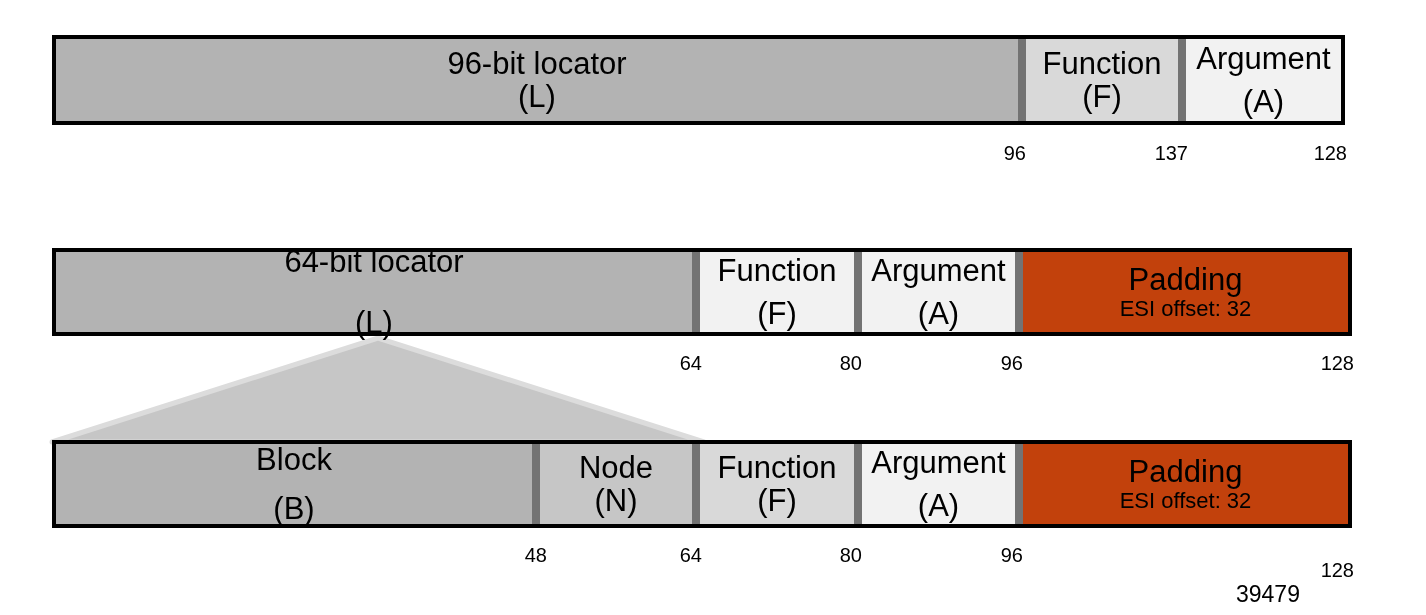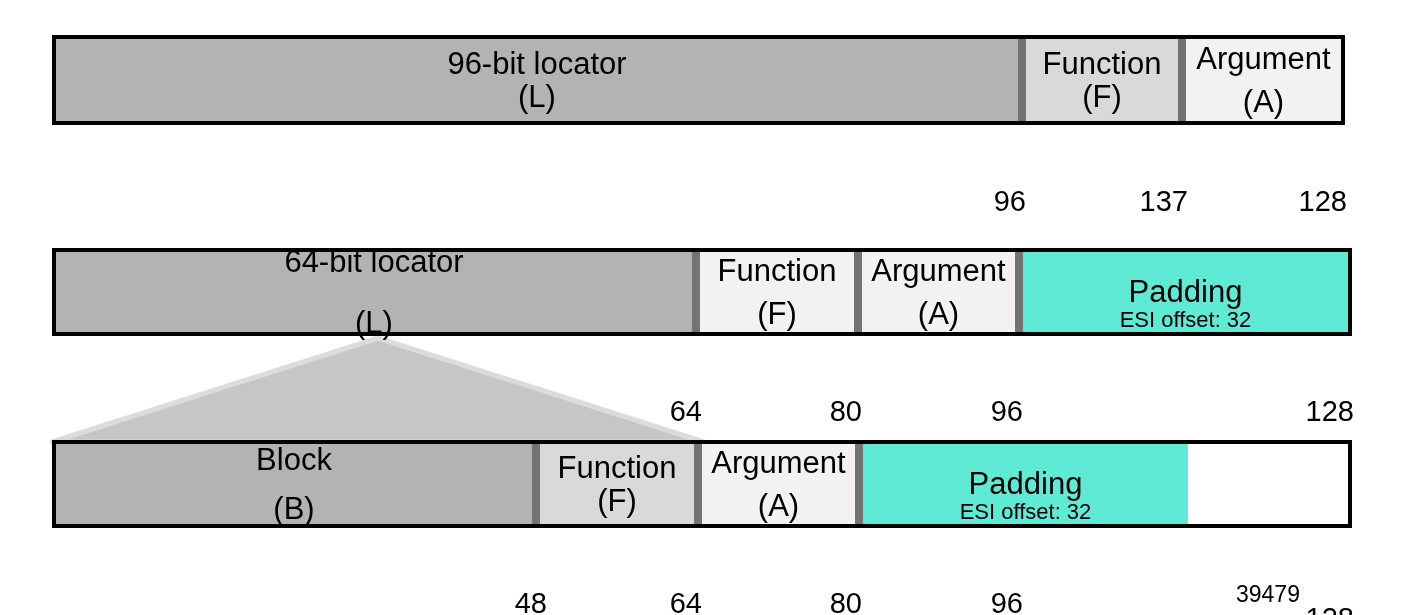"96" .tick { font-size: 29px -> 20px; margin-top: 48px -> none }
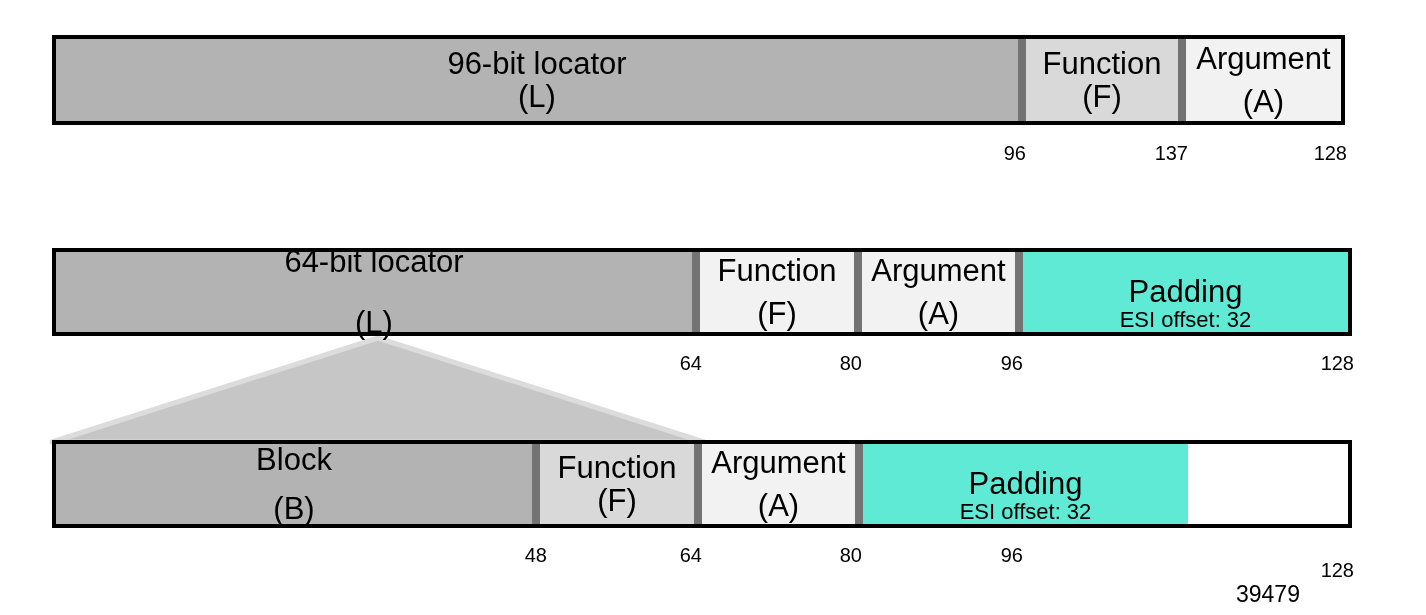"Padding" .fill-pad { background: #5eead4 -> #c2410c; justify-content: flex-end -> none }
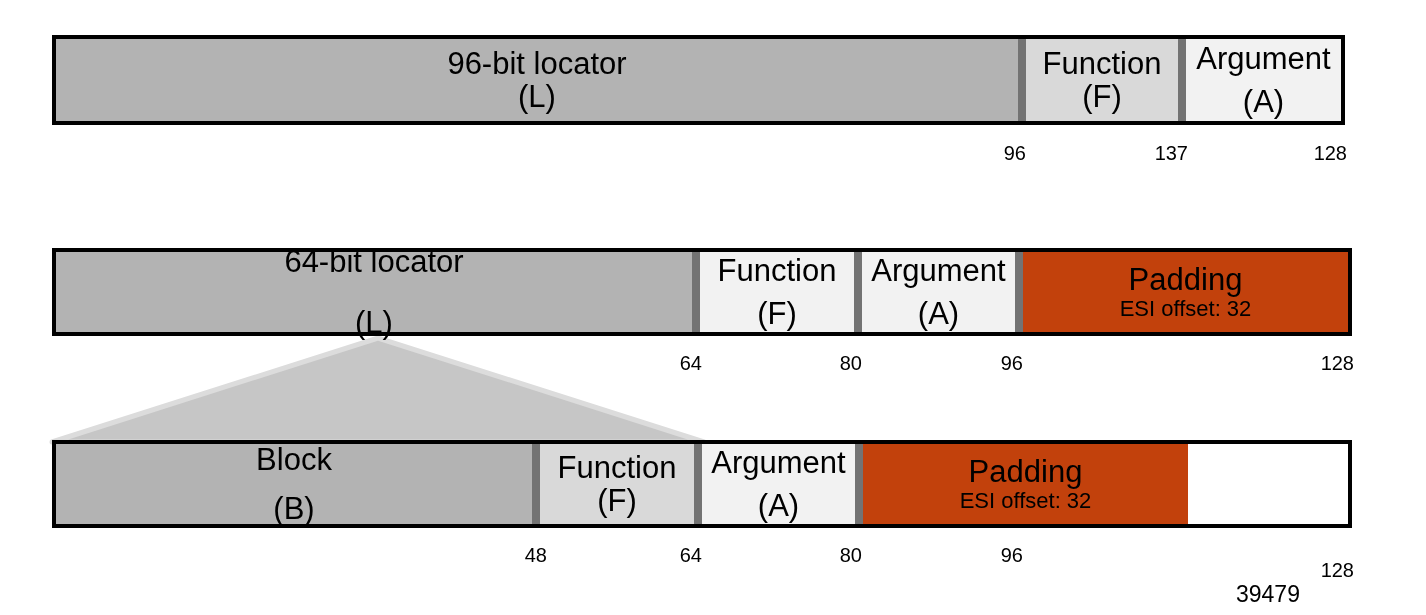"Node" div.field { html: none -> <div> <span>Node</span> <span>(N)</span> </div> }
